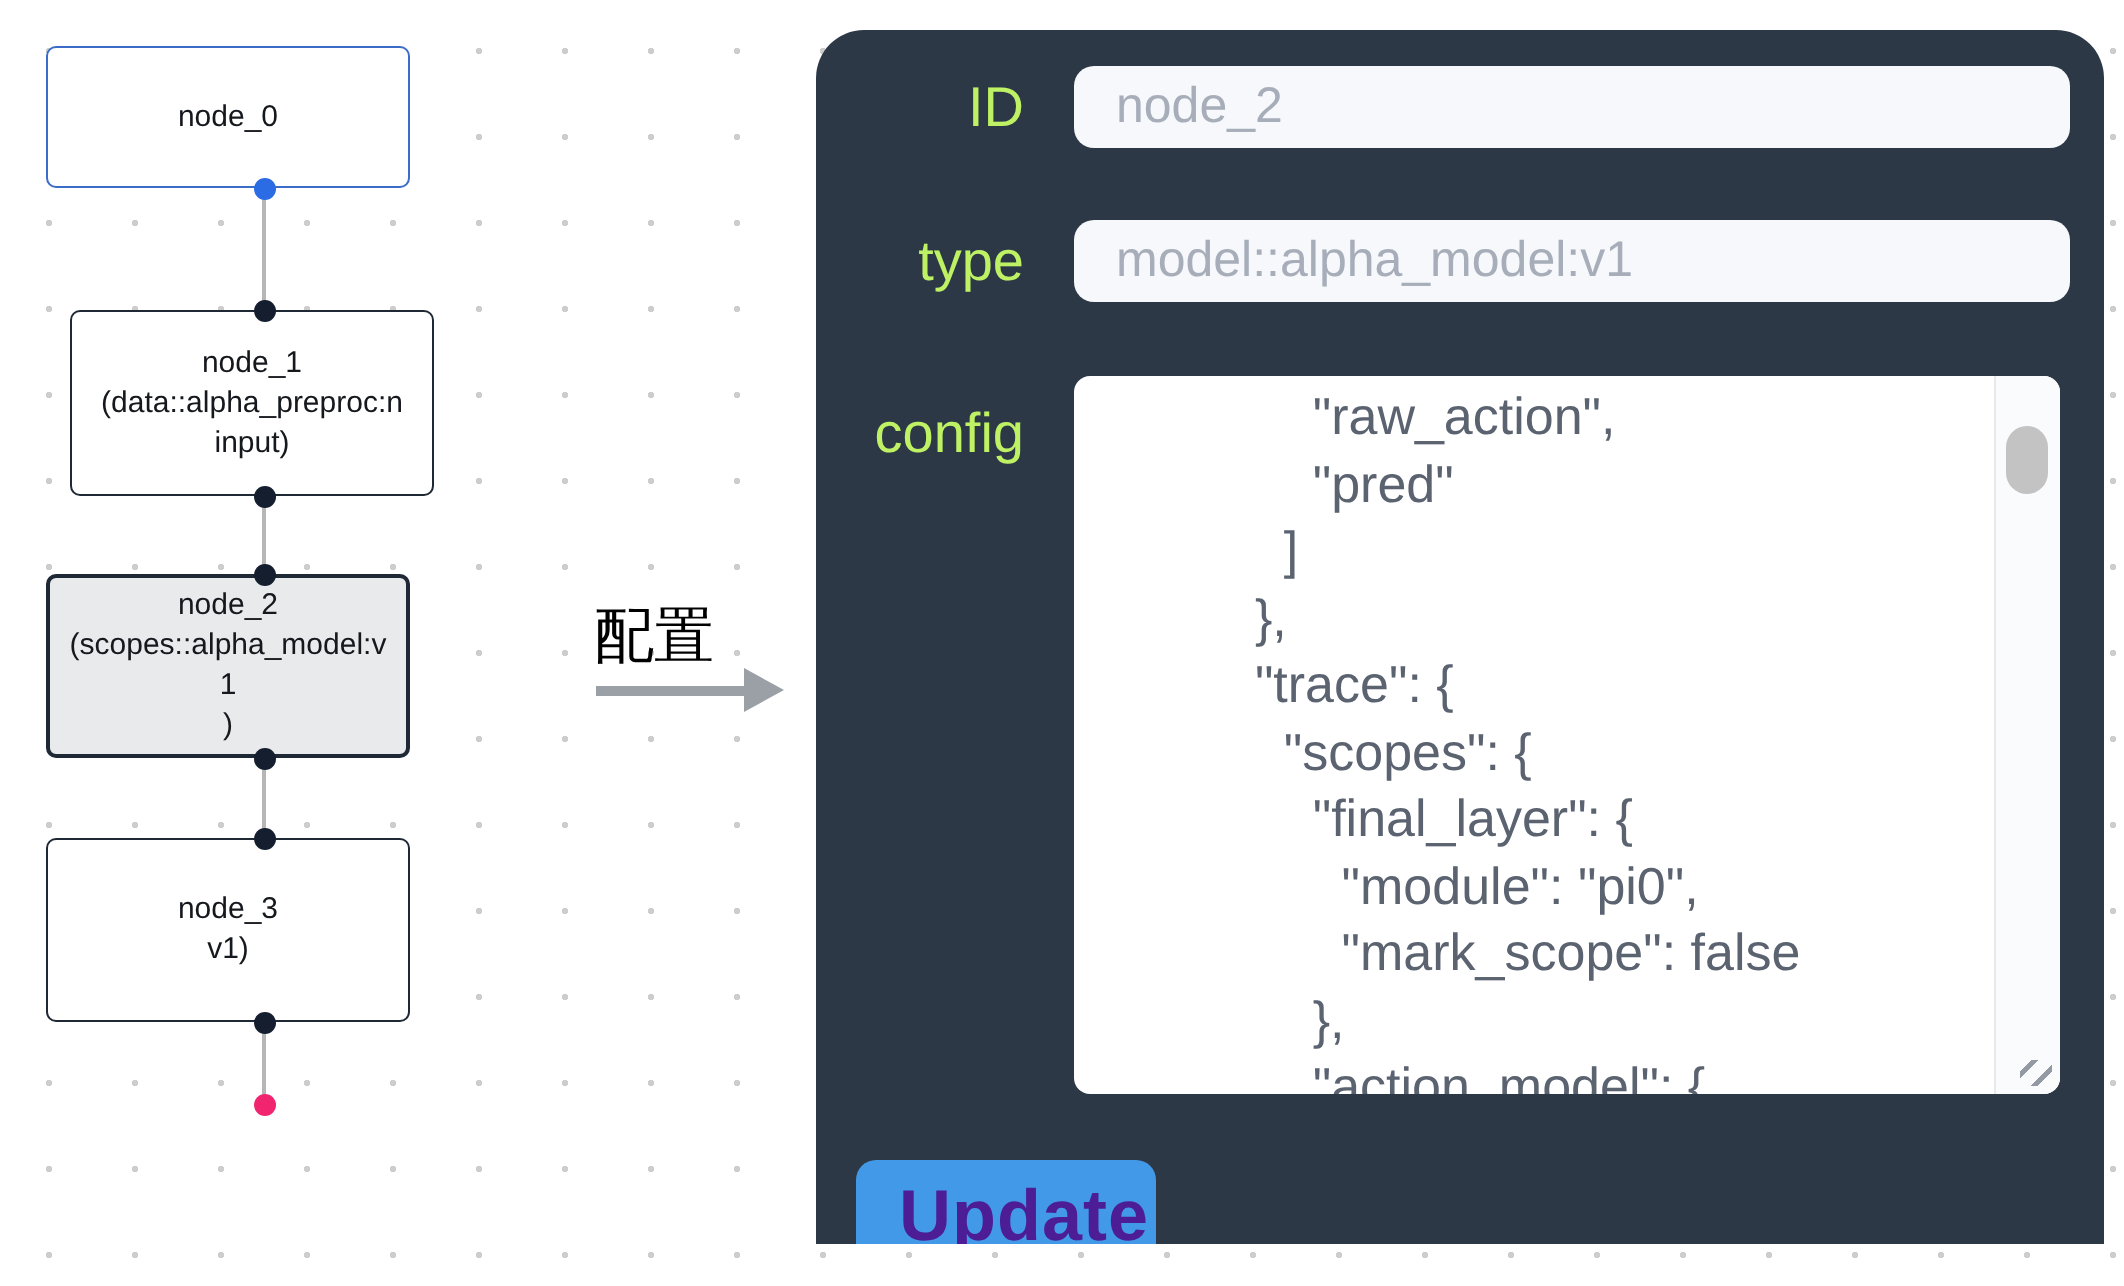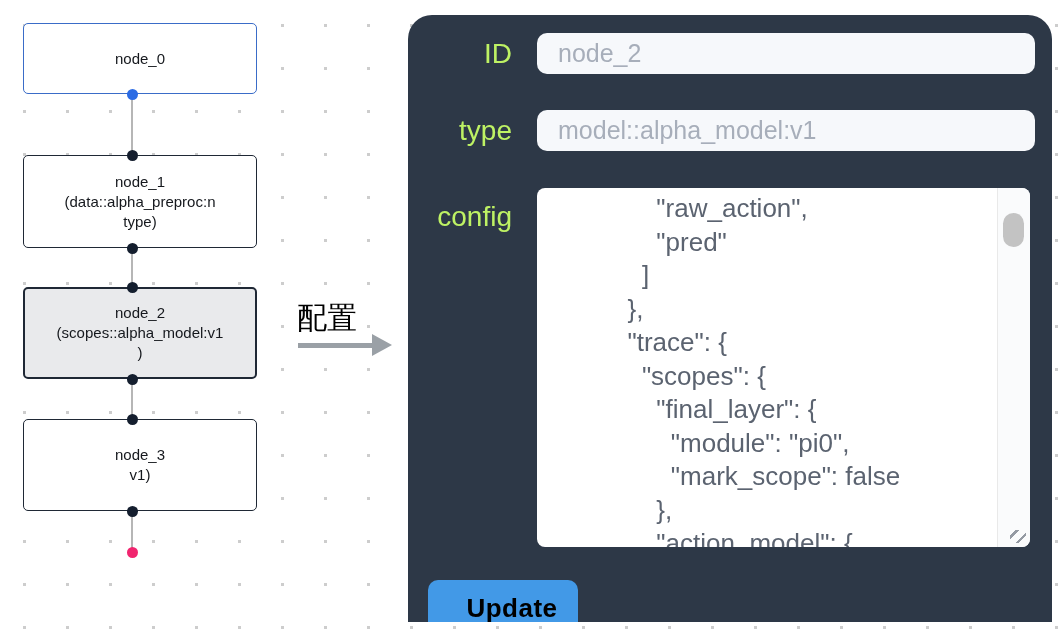"node_0" .node { width: 234px -> 182px }
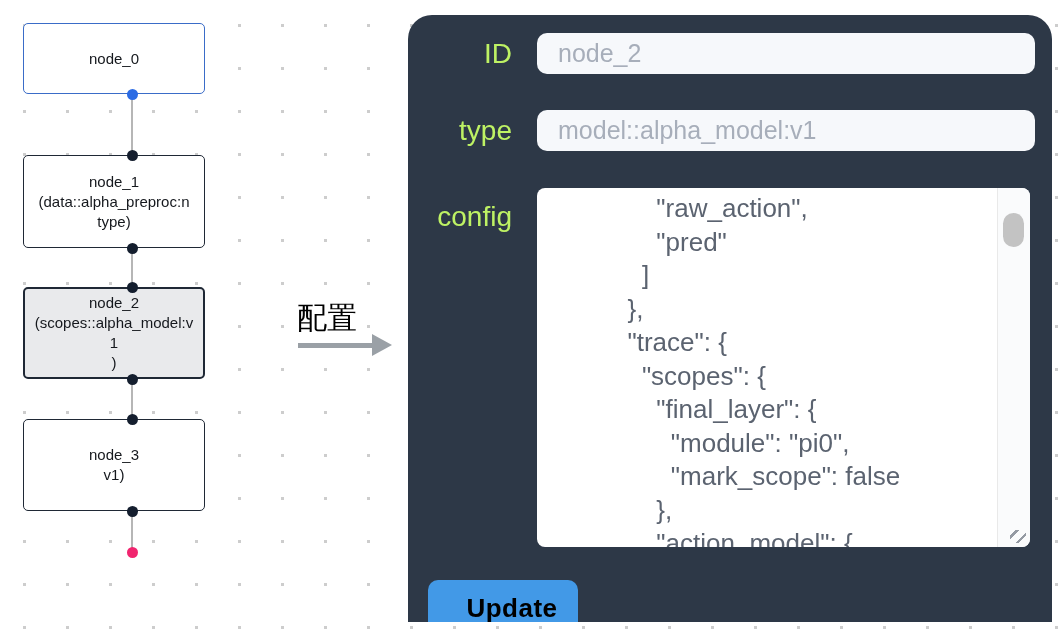"node_1" div.node { margin-left: none -> 12px }
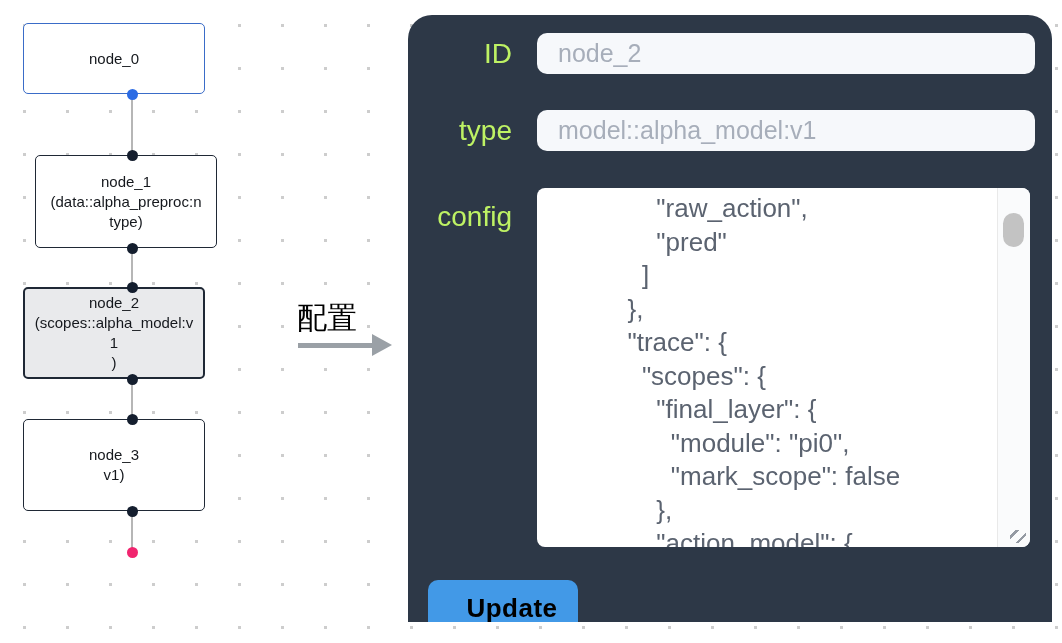"type)" div.tline { text: type -> input }
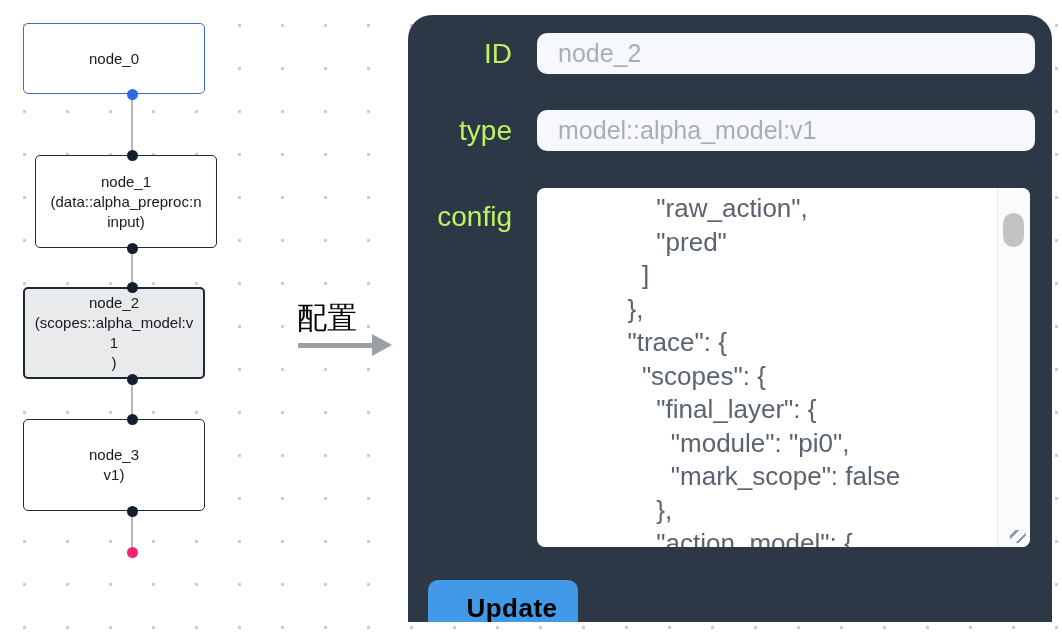"Update" .update { color: #000000 -> #4c1d95; font-size: 26px -> 36px }
